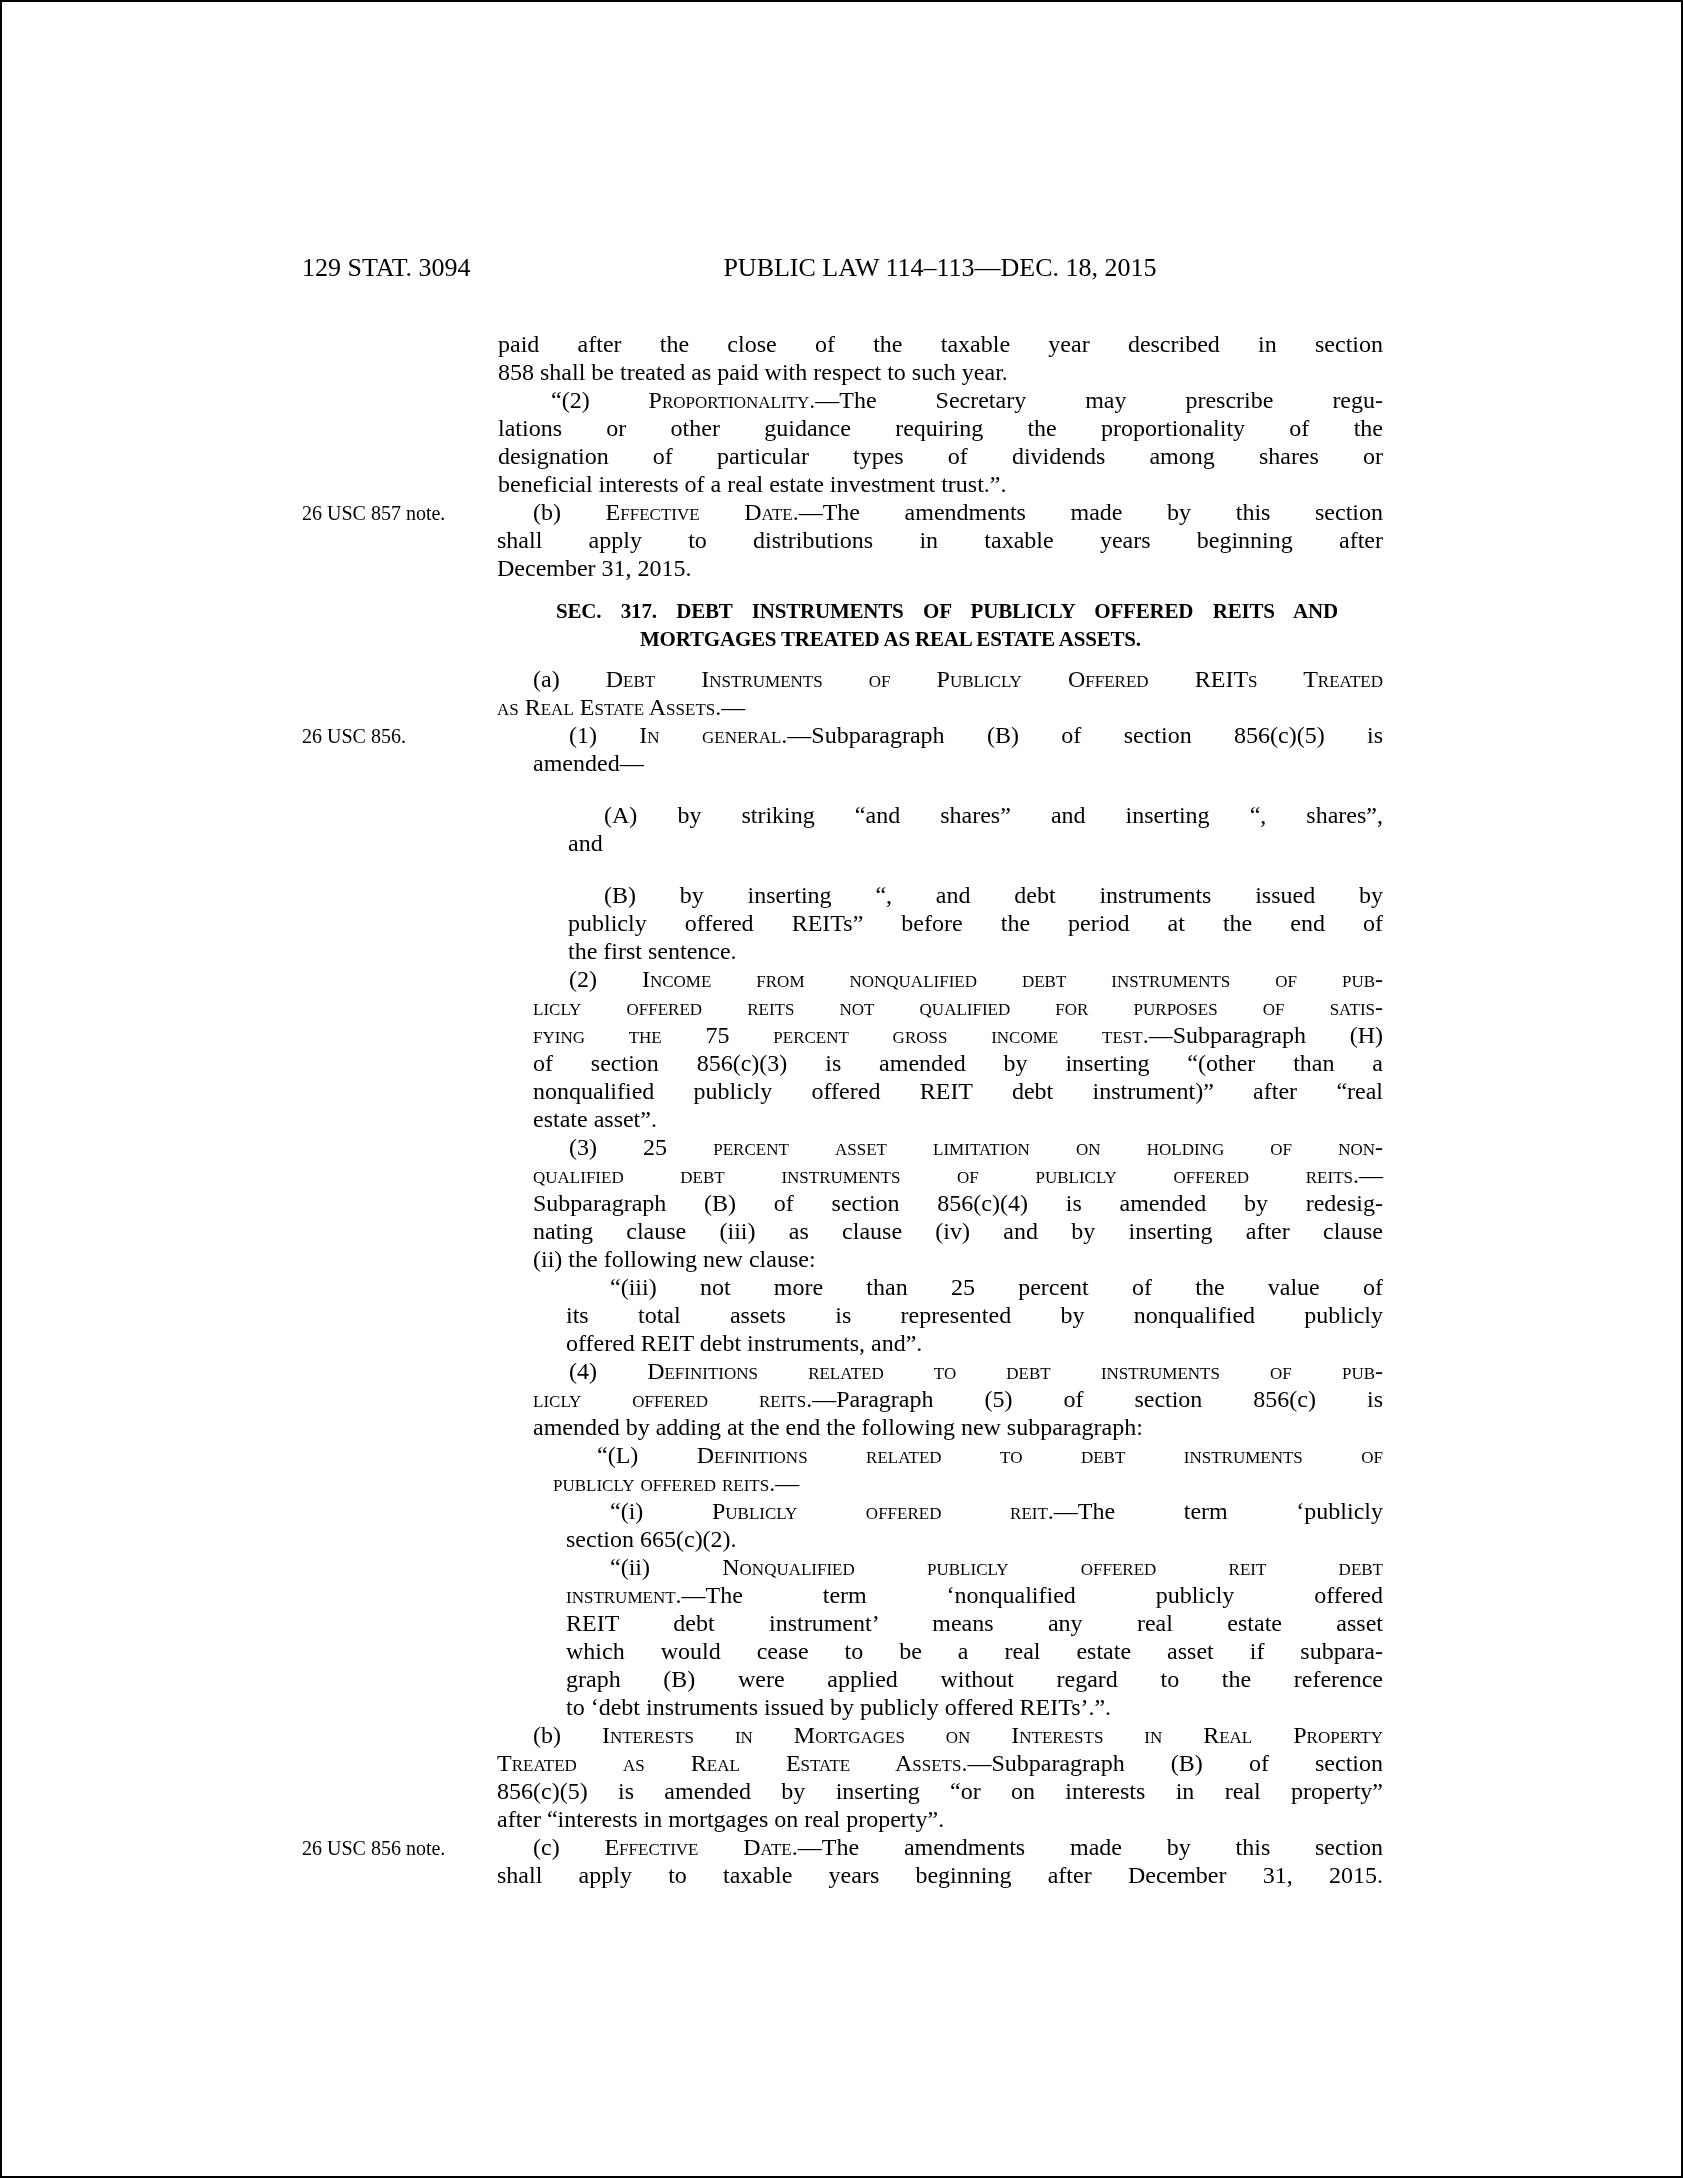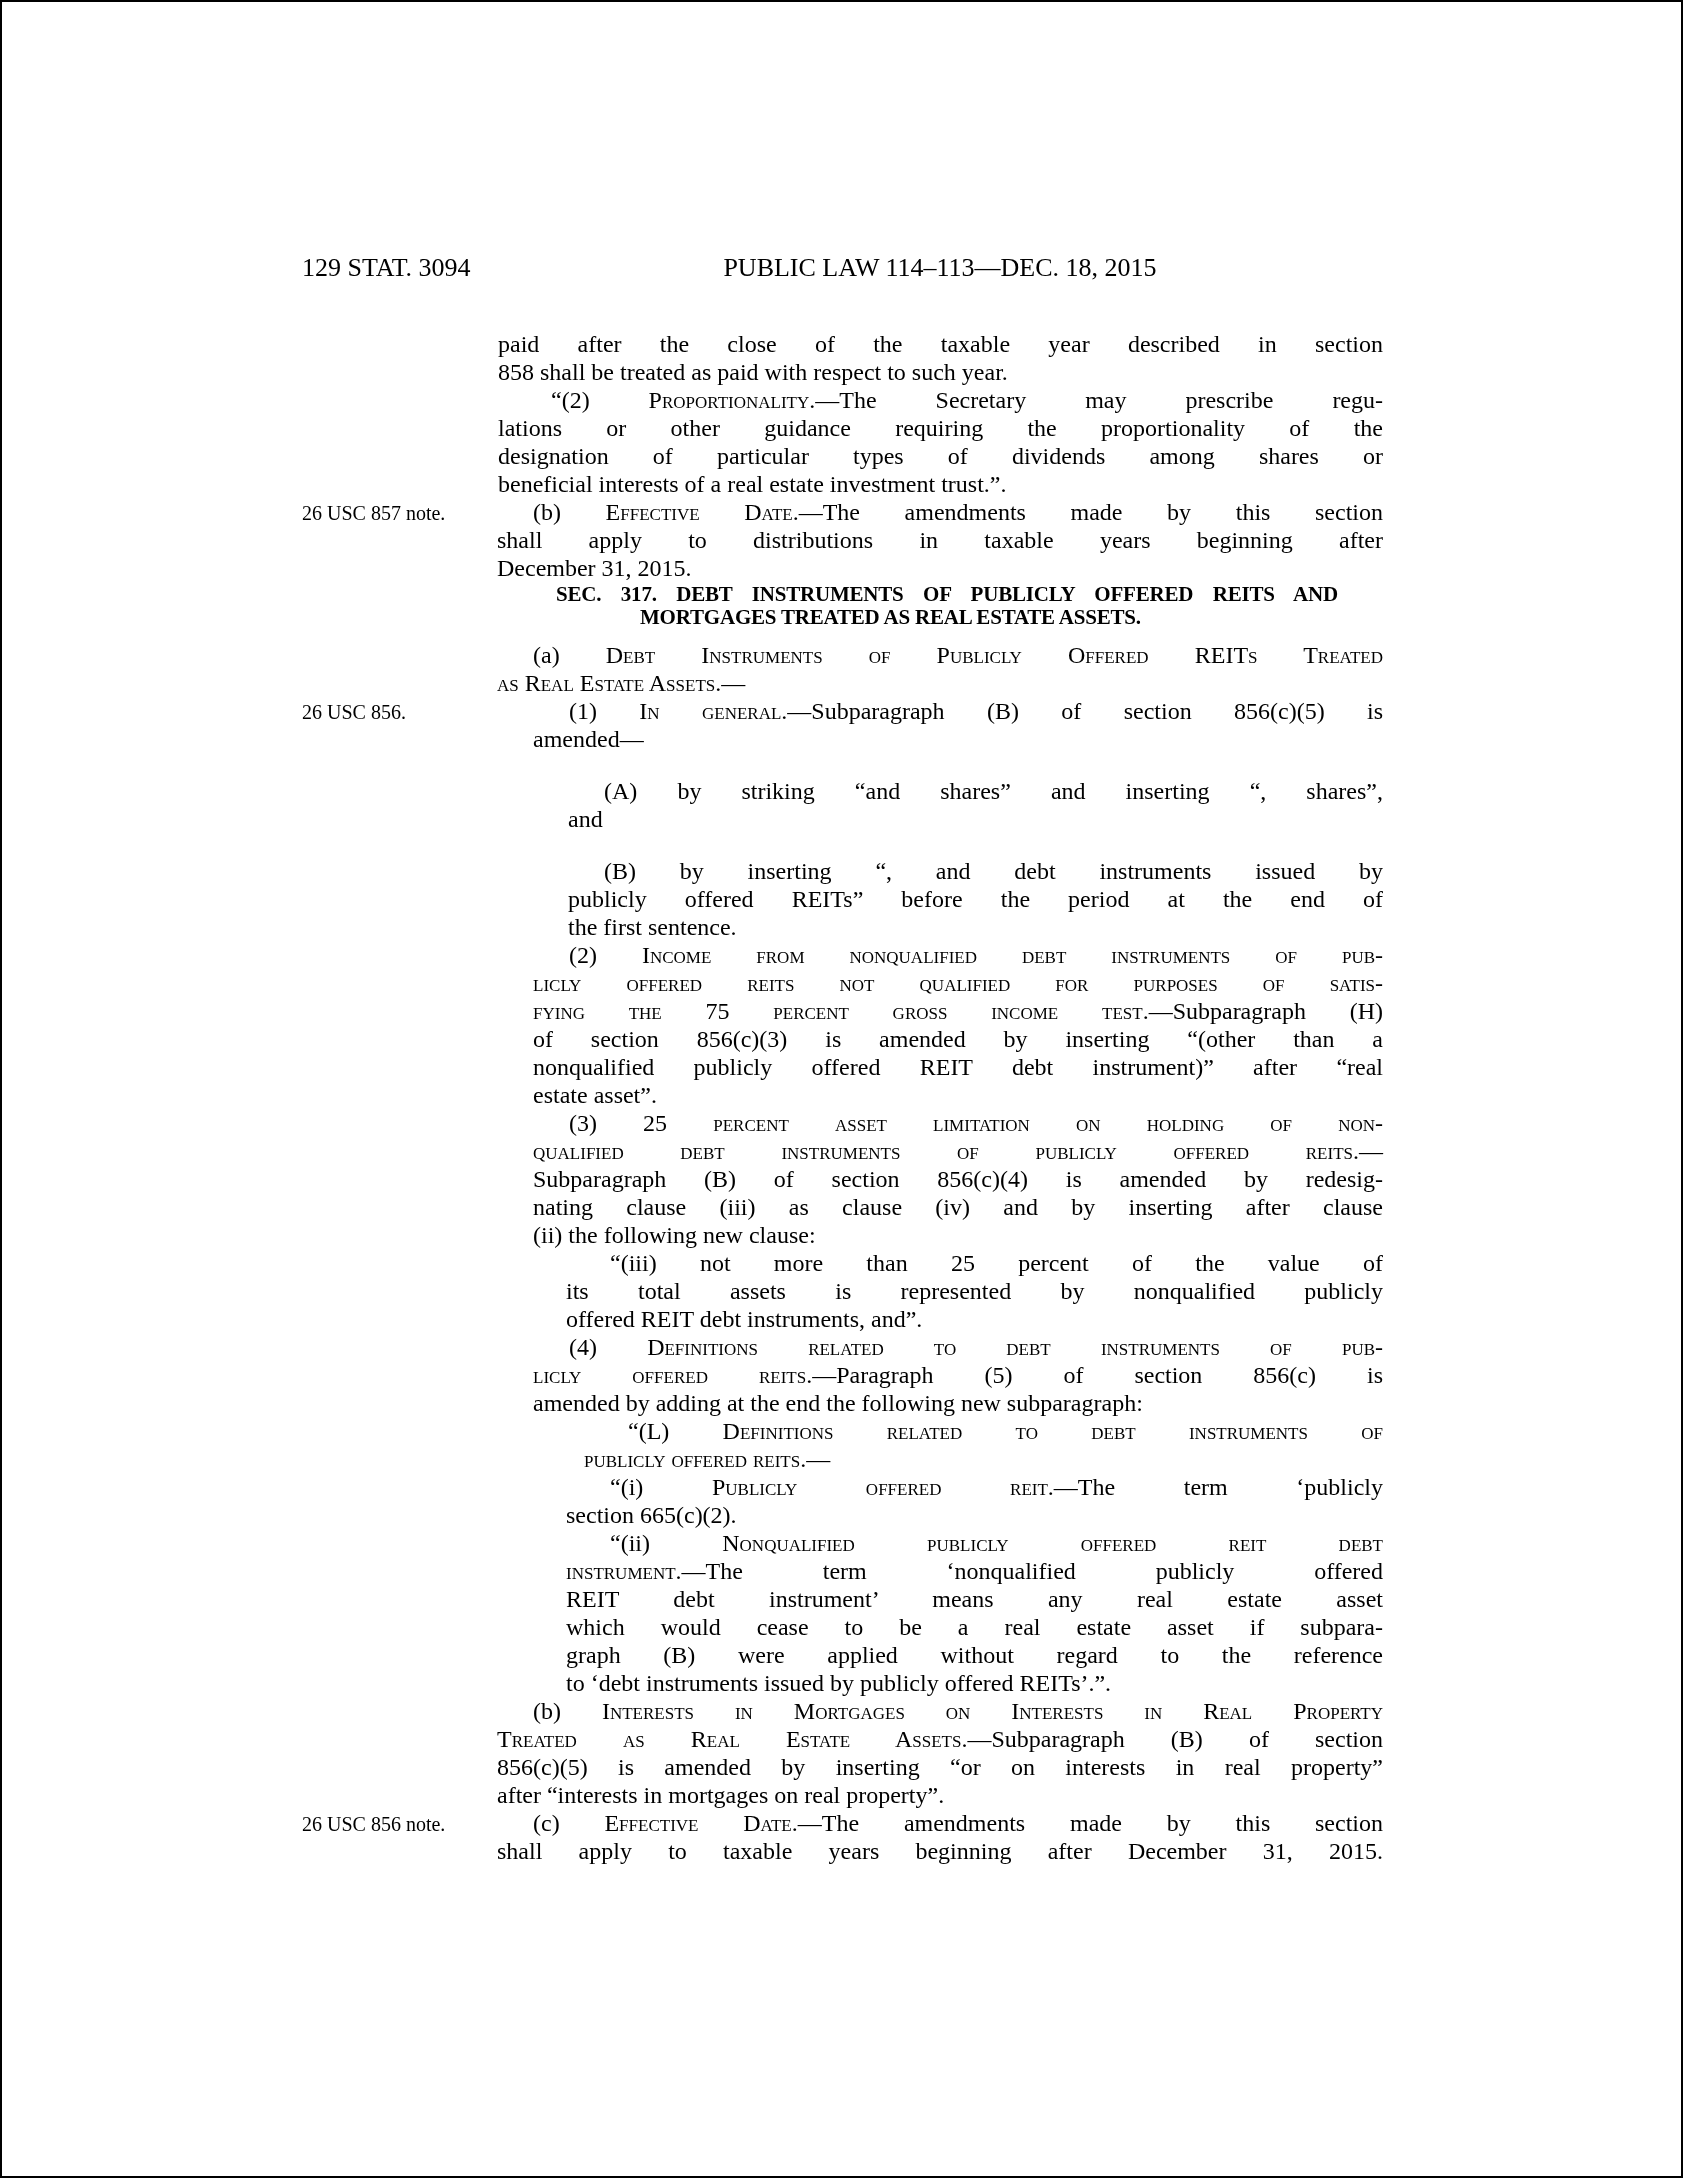"SEC. 317. DEBT INSTRUMENTS OF" .heading { line-height: 23px -> 28px; margin: 1px 0 12px 59px -> 15px 0 12px 59px }
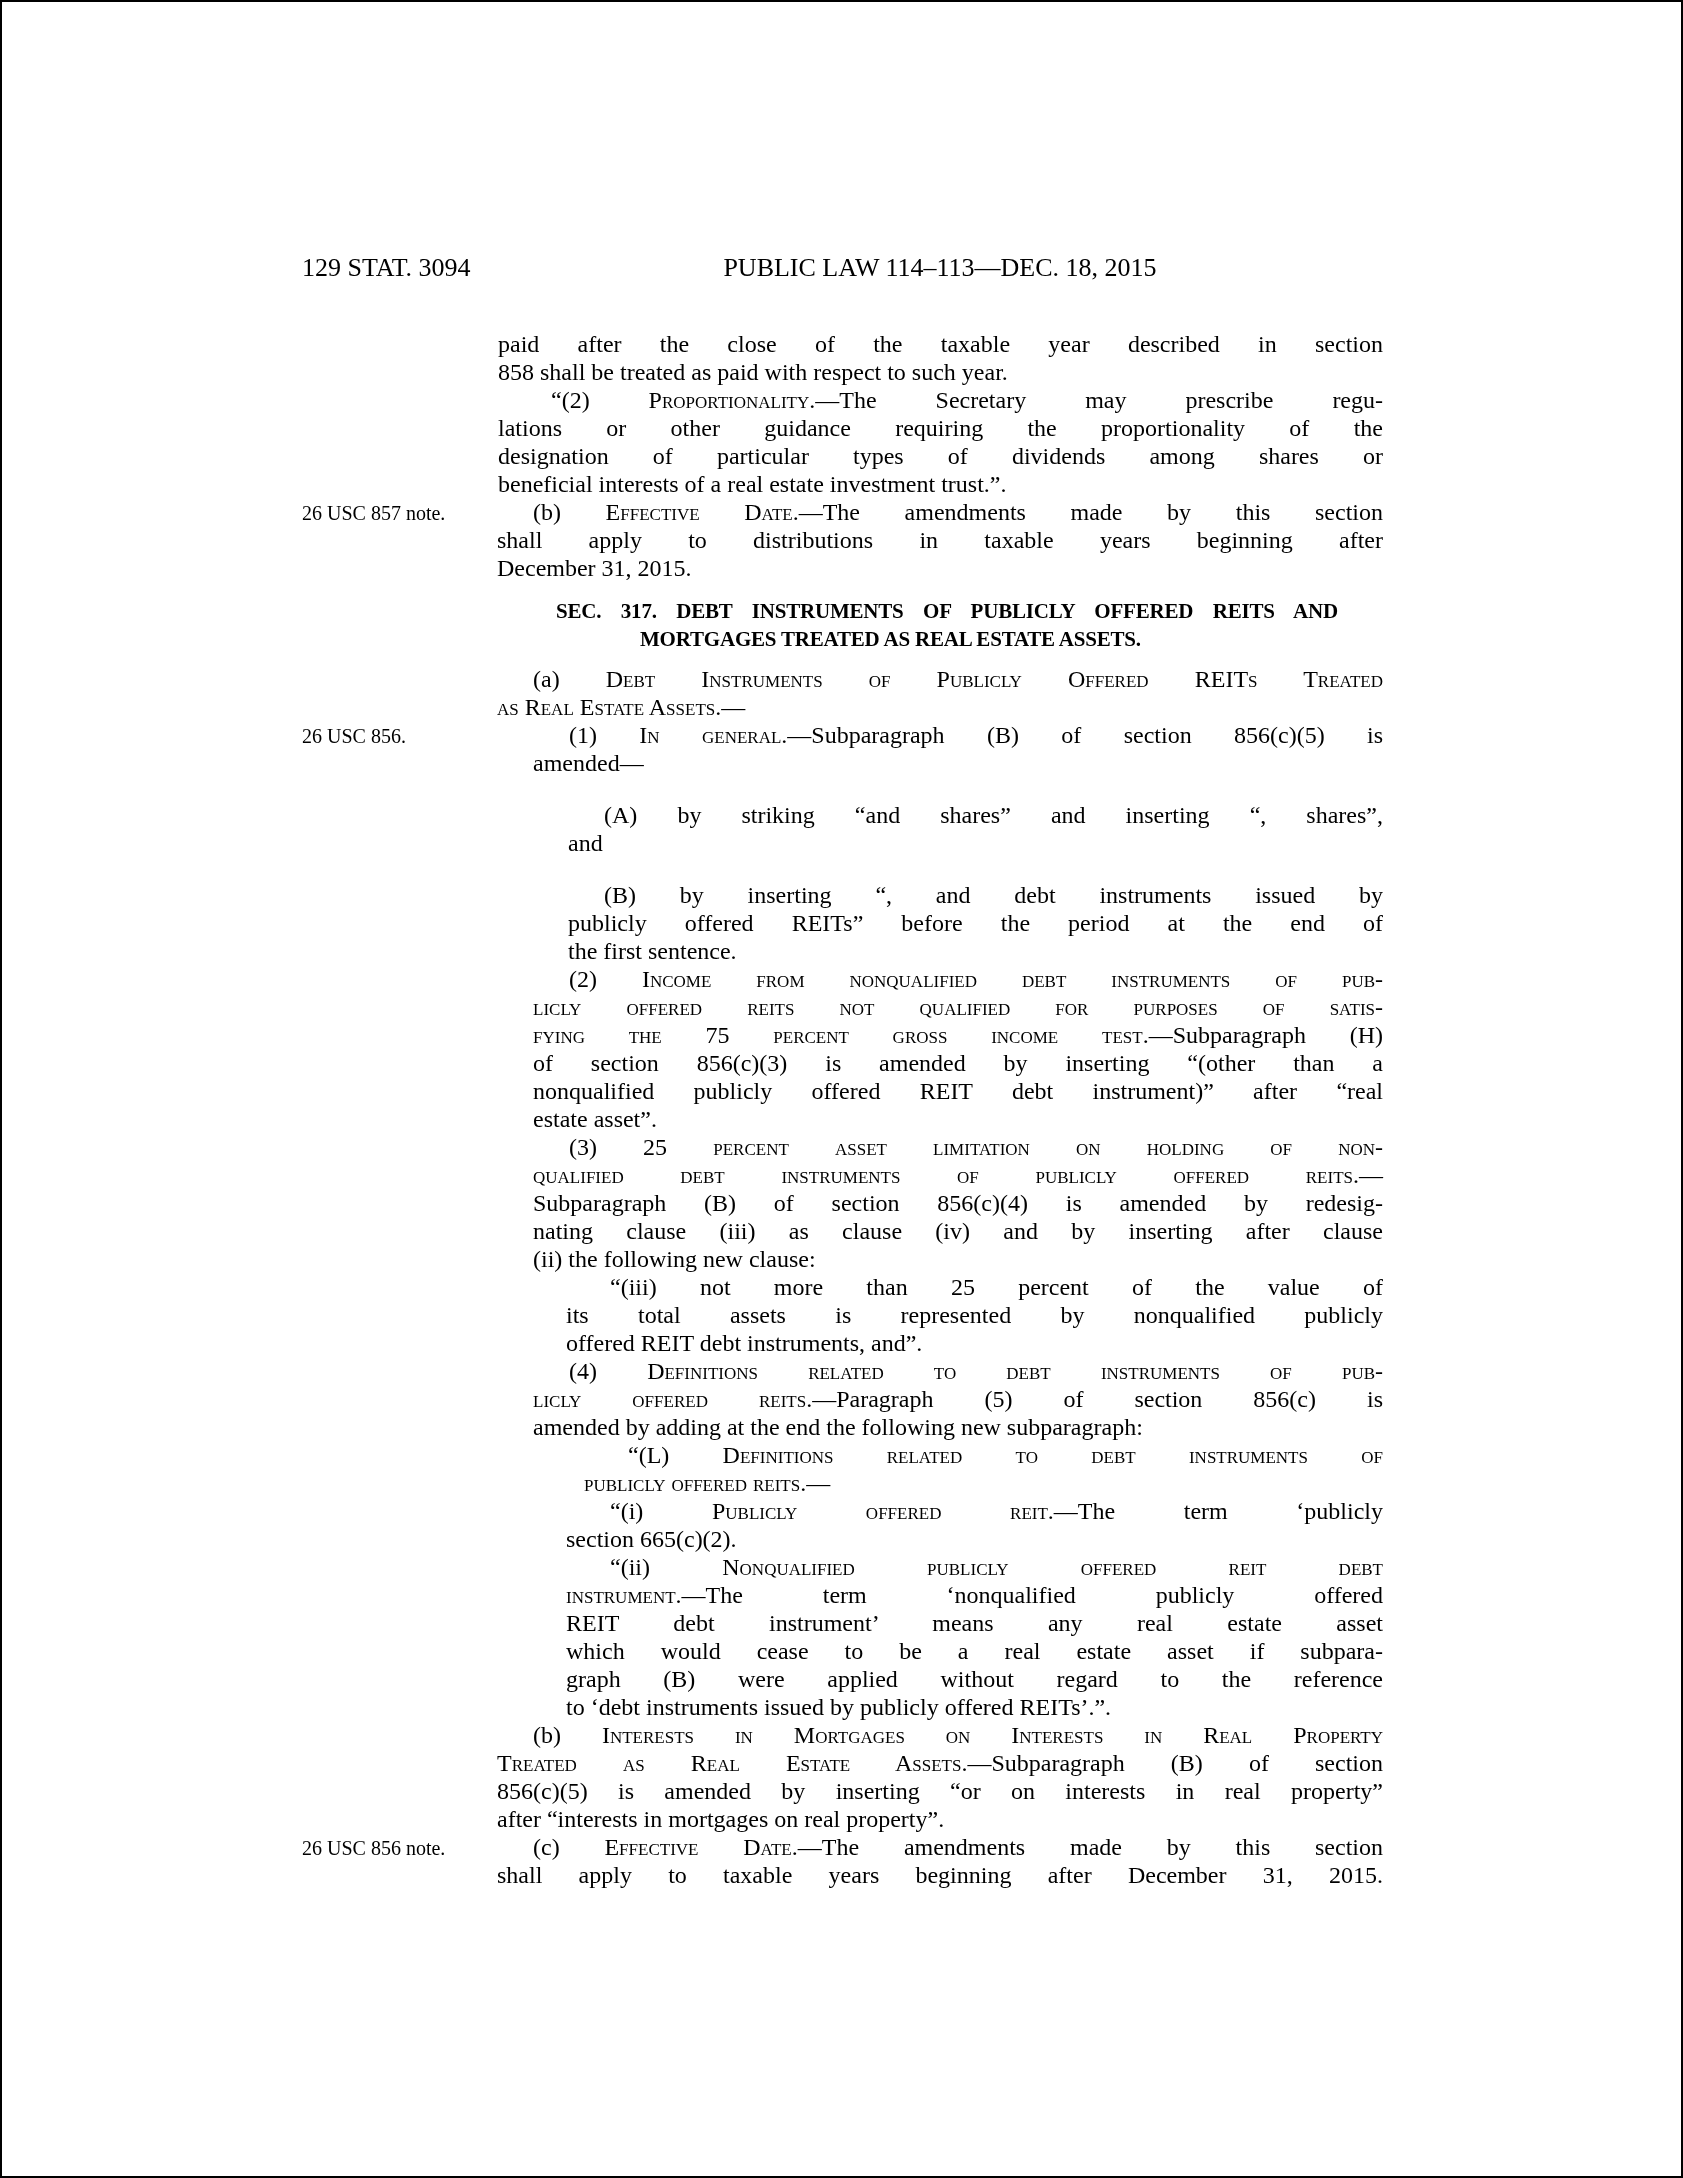"“(L) Definitions related to debt" .m82 { margin-left: 87px -> 56px }
